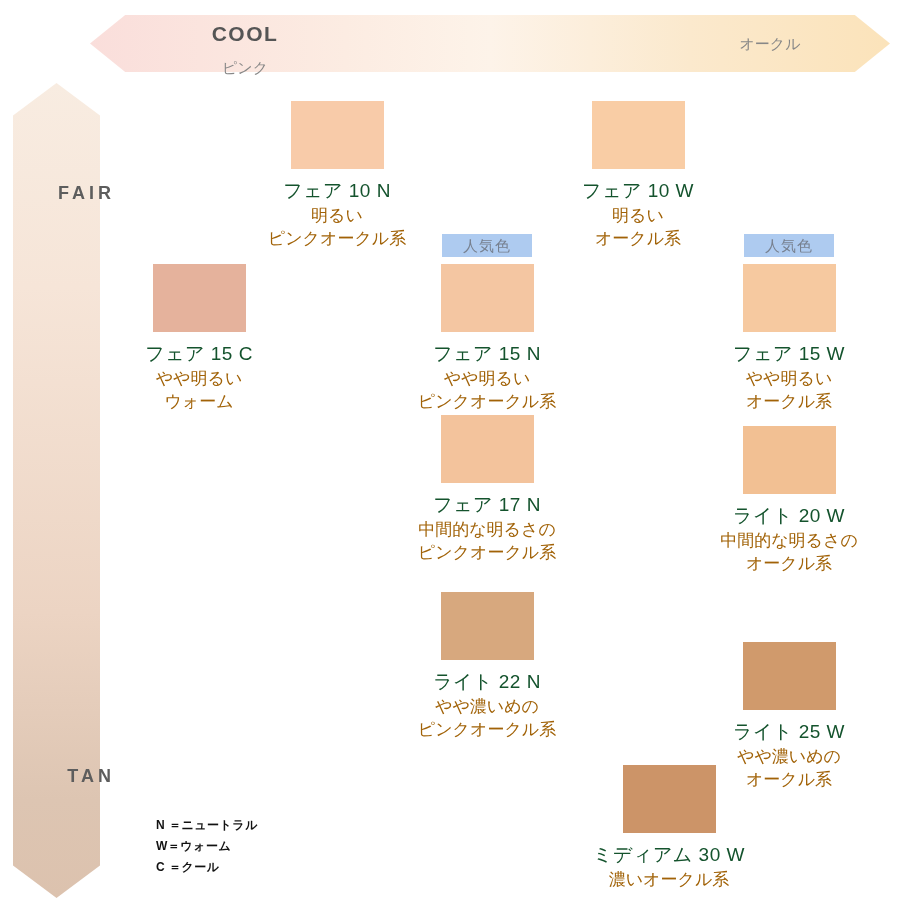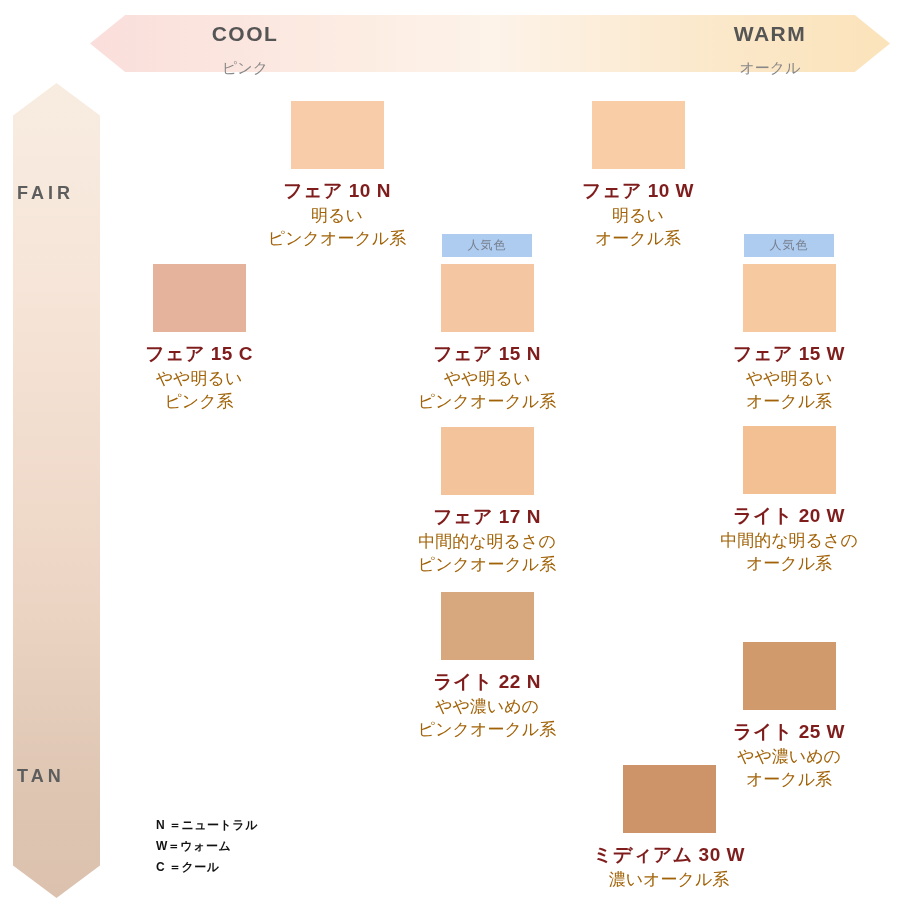"WARM" div.axis-main { html: <div>WARM</div> -> none }
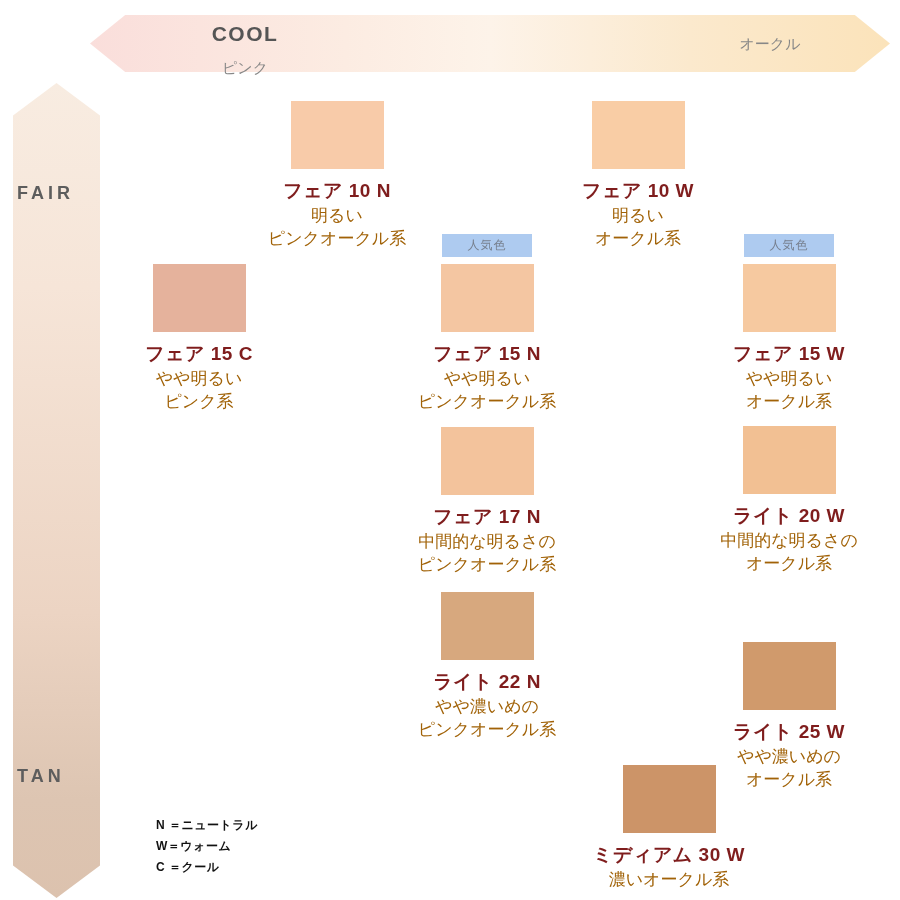"FAIR" .v-axis-label { text-align: left -> right }
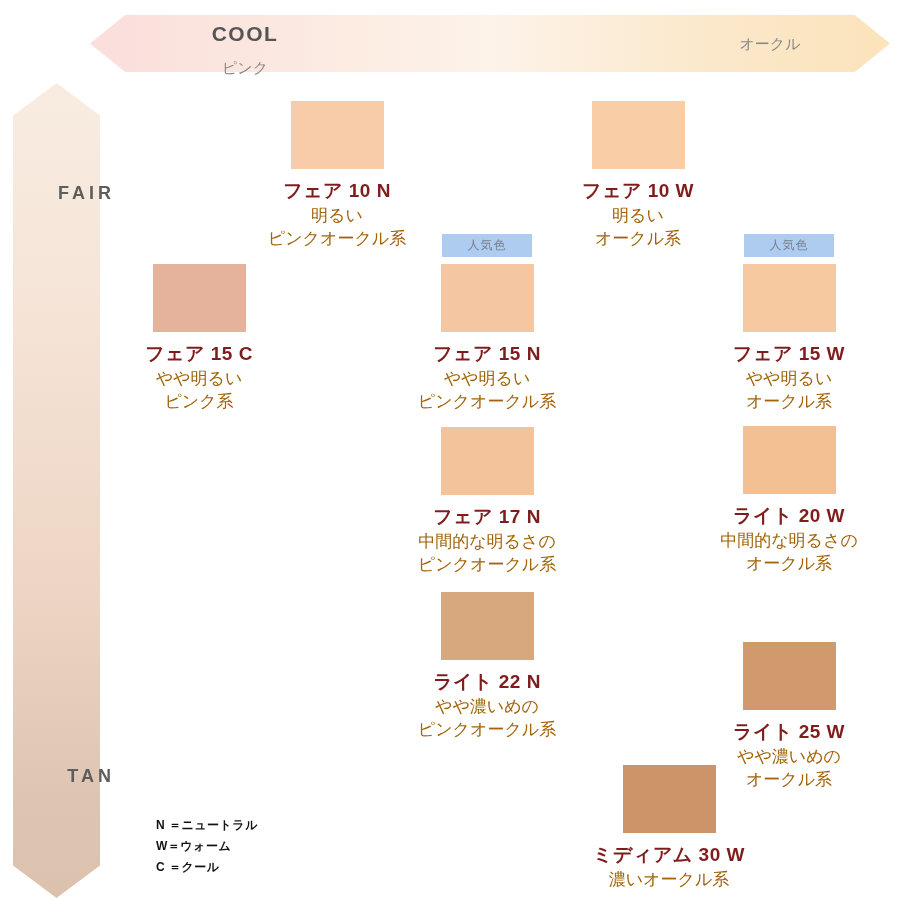"フェア 10 N" .shade-name { color: #7f1d1d -> #14532d; font-weight: bold -> normal }
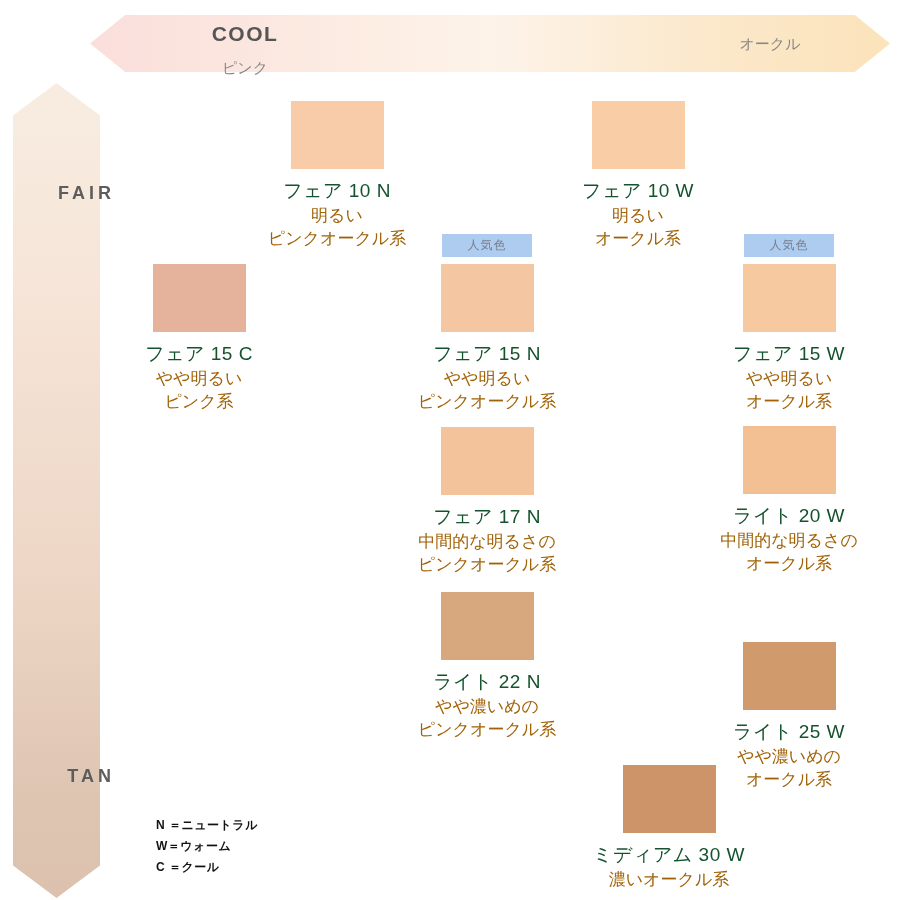"人気色" .badge { font-size: 12px -> 15px }
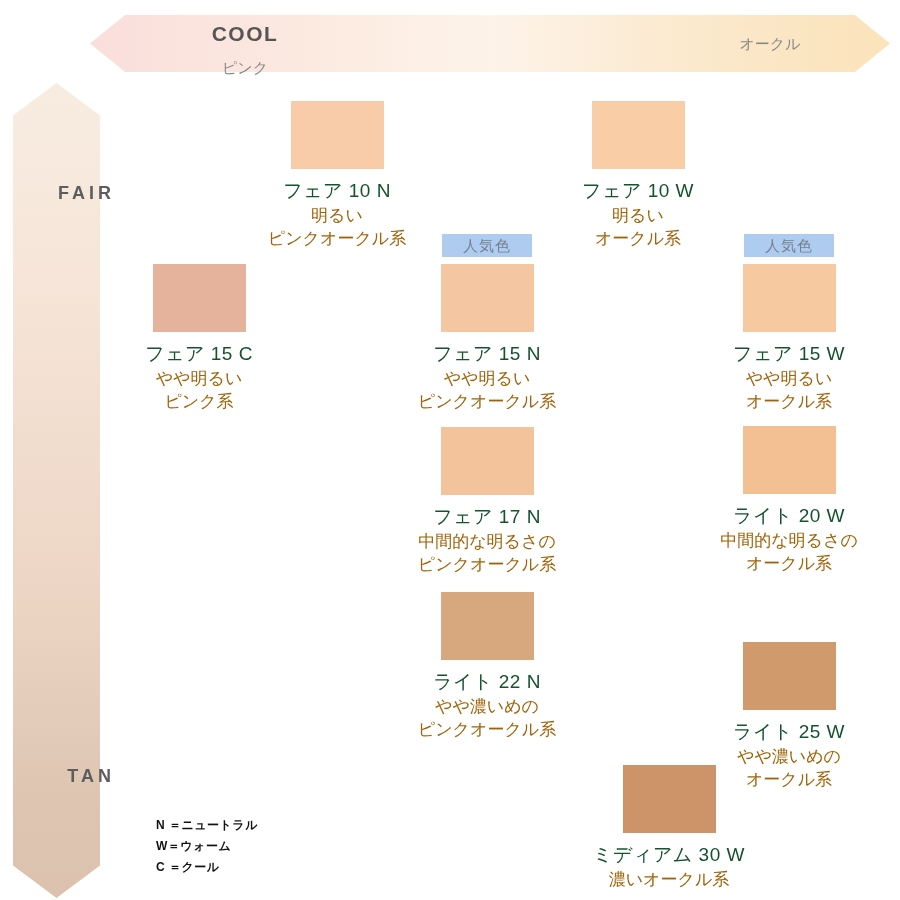"ピンク系" div.shade-desc { text: ピンク系 -> ウォーム }
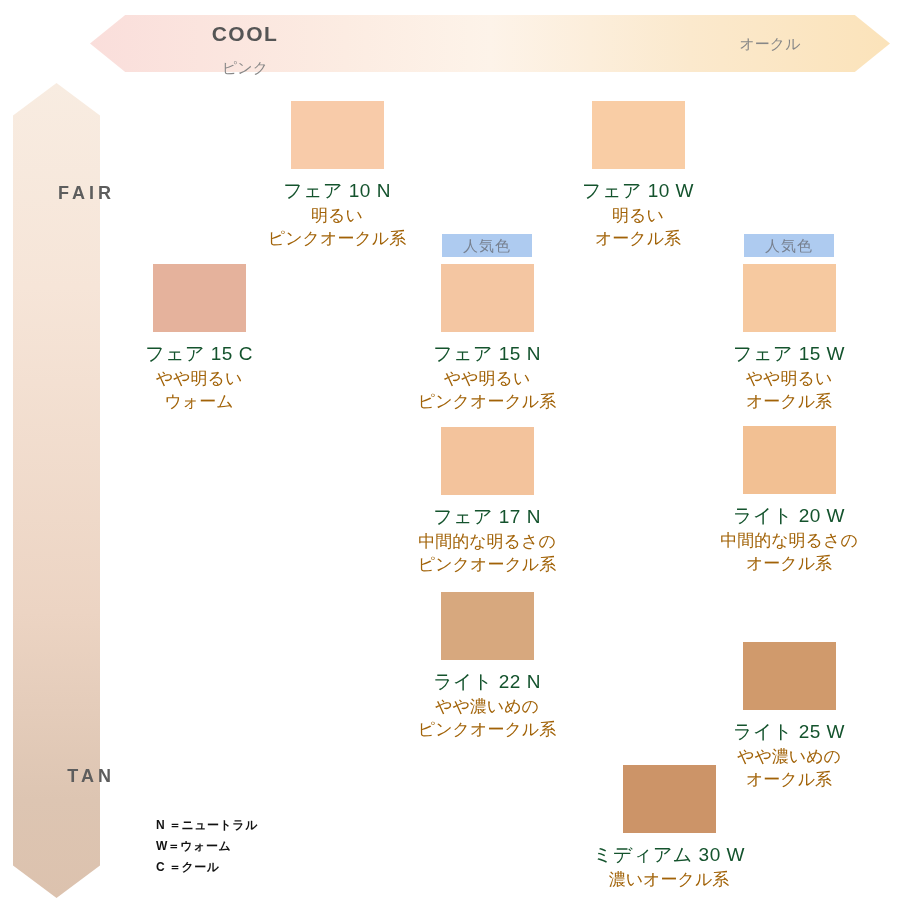"フェア 17 N" .s-f17n { margin-top: 12px -> none }
